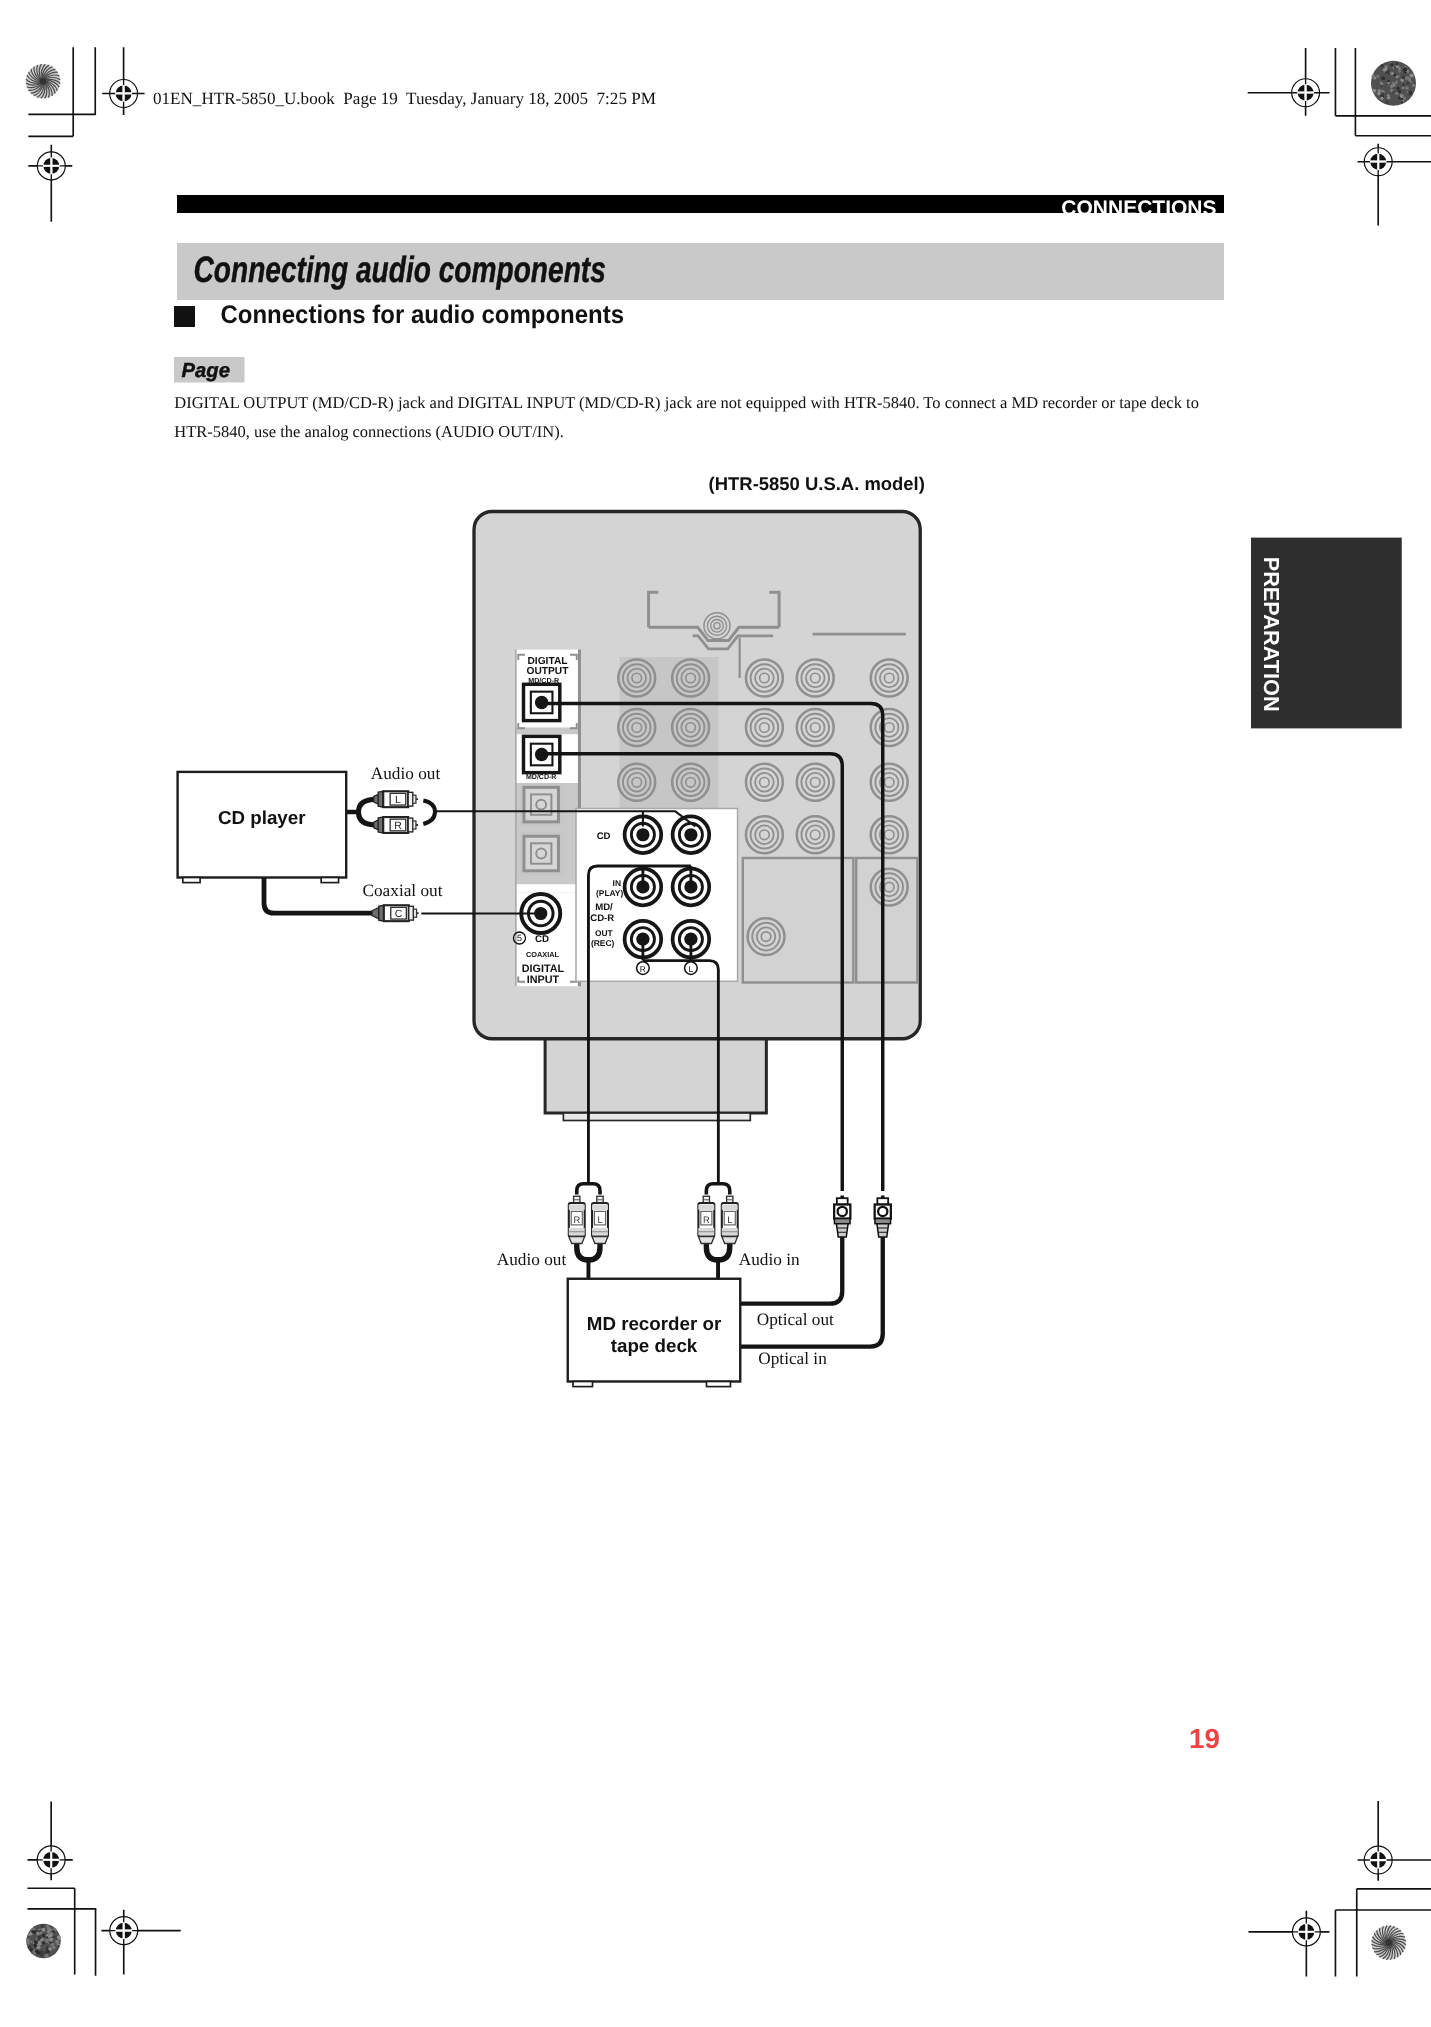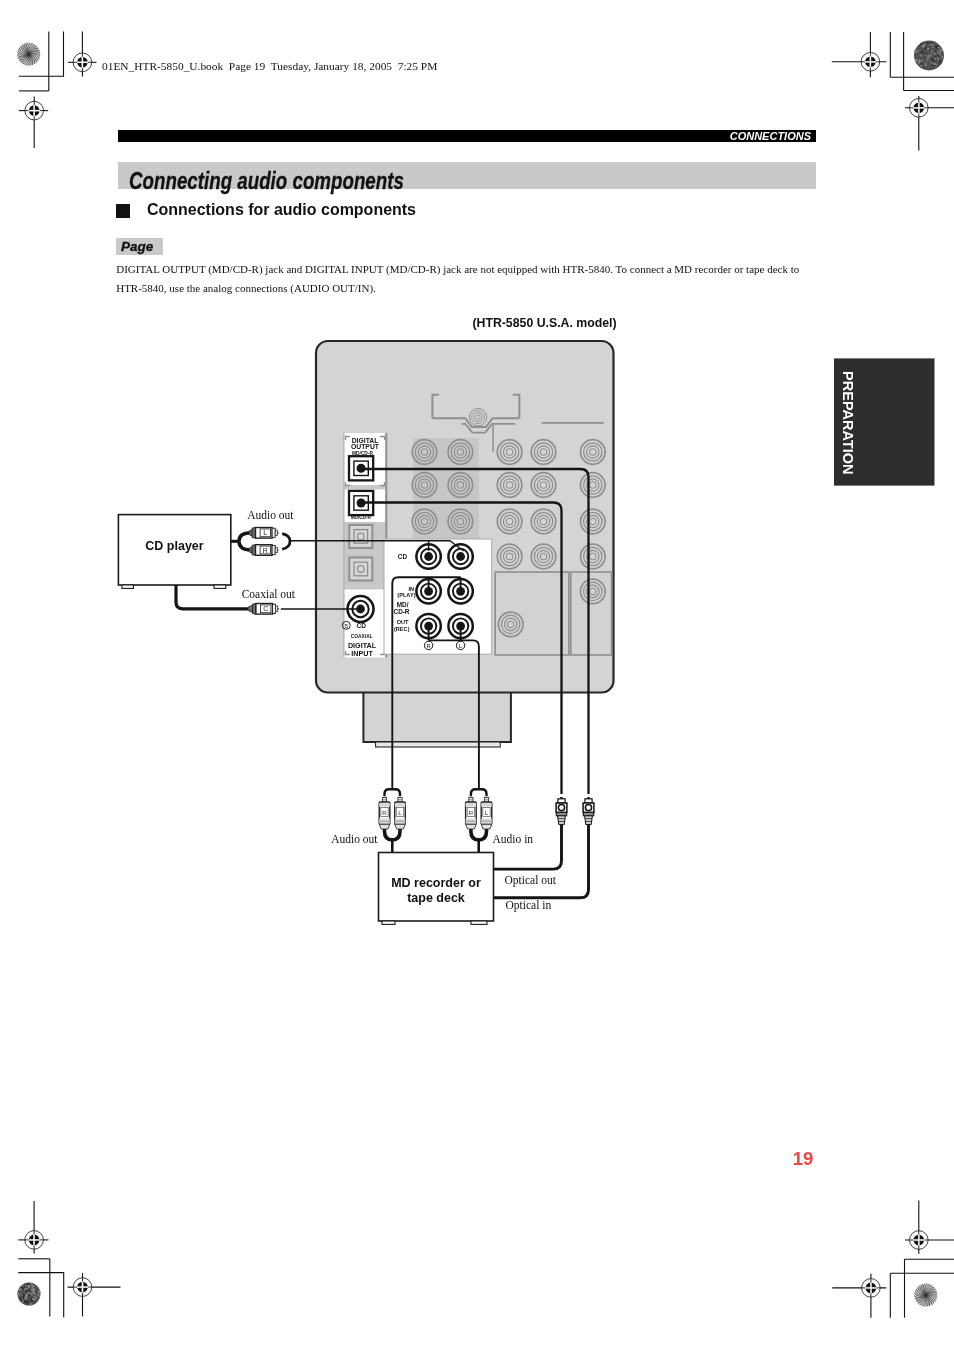"CONNECTIONS" div { font-size: 11px -> 14px; font-style: italic -> none }
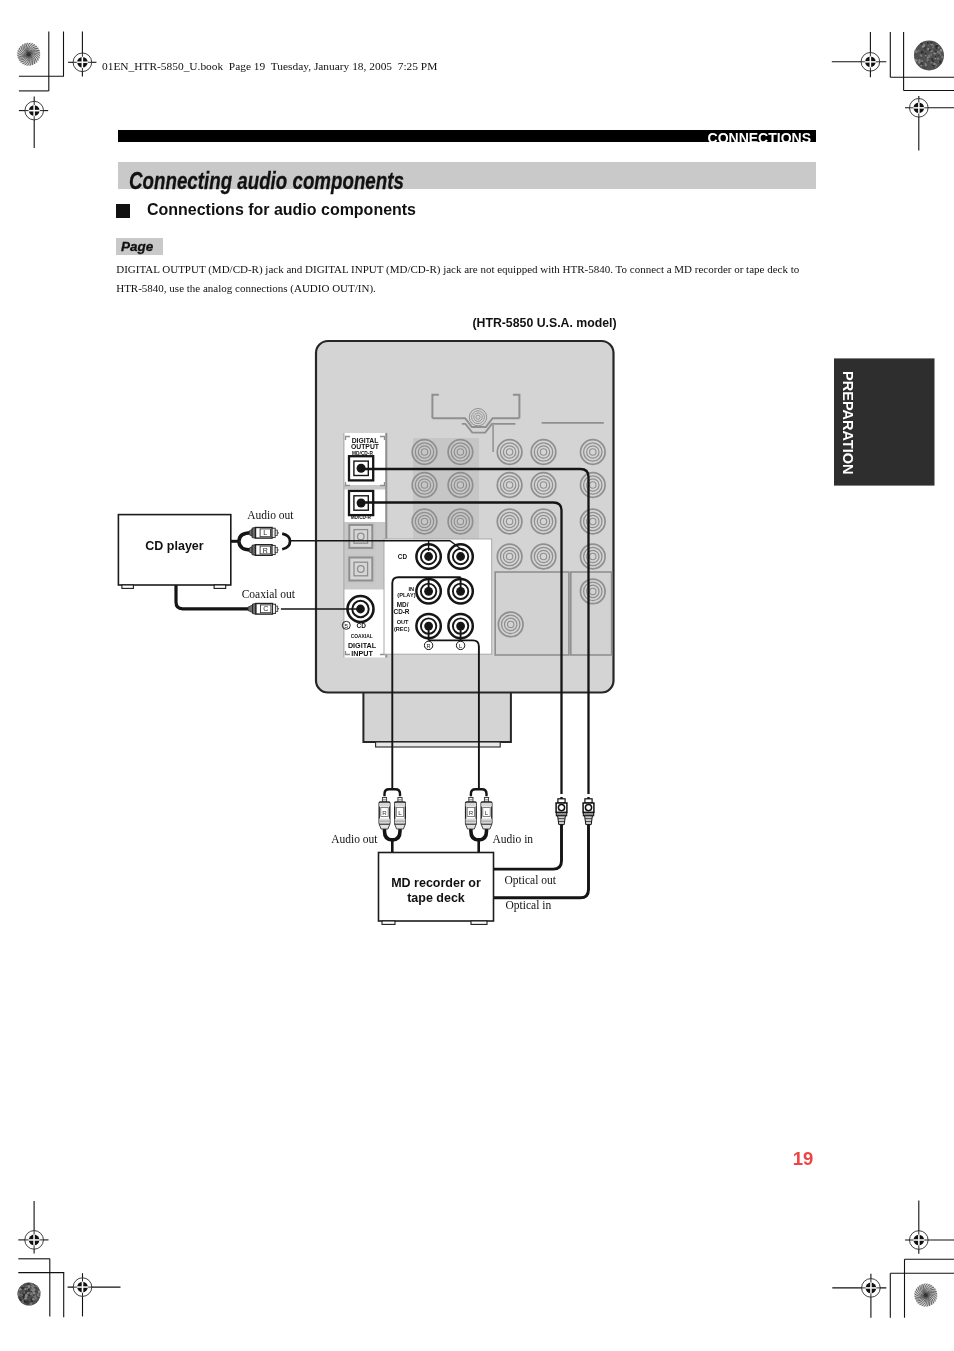"Connecting audio components" div.abs { height: 27px -> 38px }
